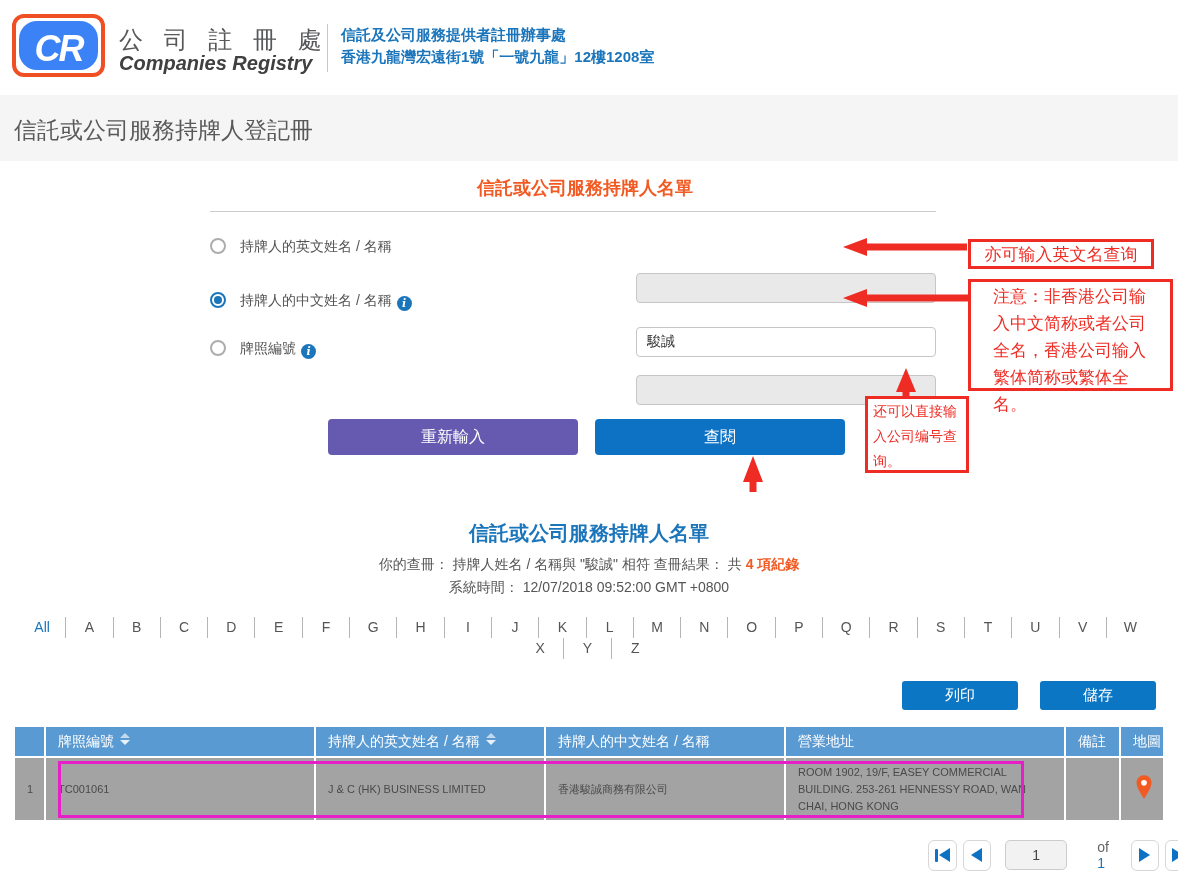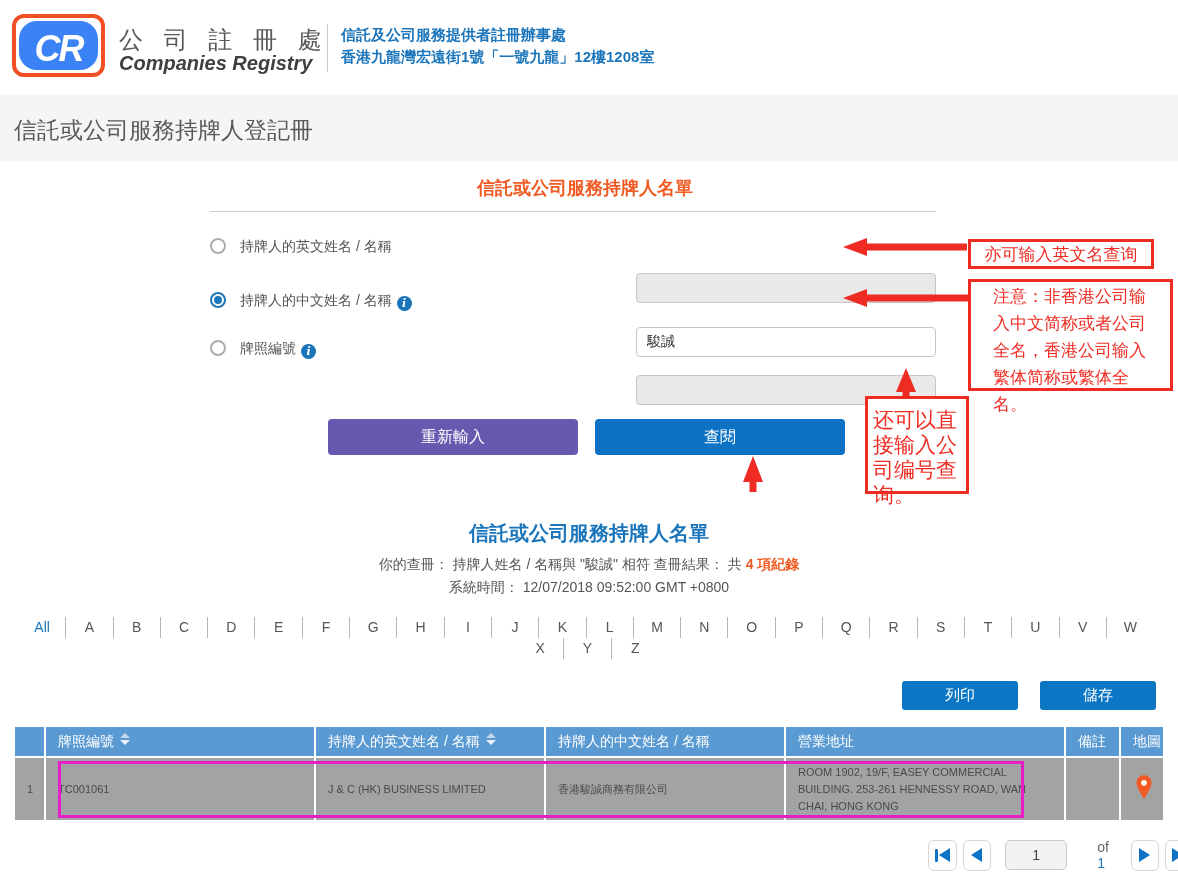"还可以直接输入公司编号查询。" .anno-3 { font-size: 21px -> 14px; height: 98px -> 77px; padding: 9px 5px -> 0 5px }
